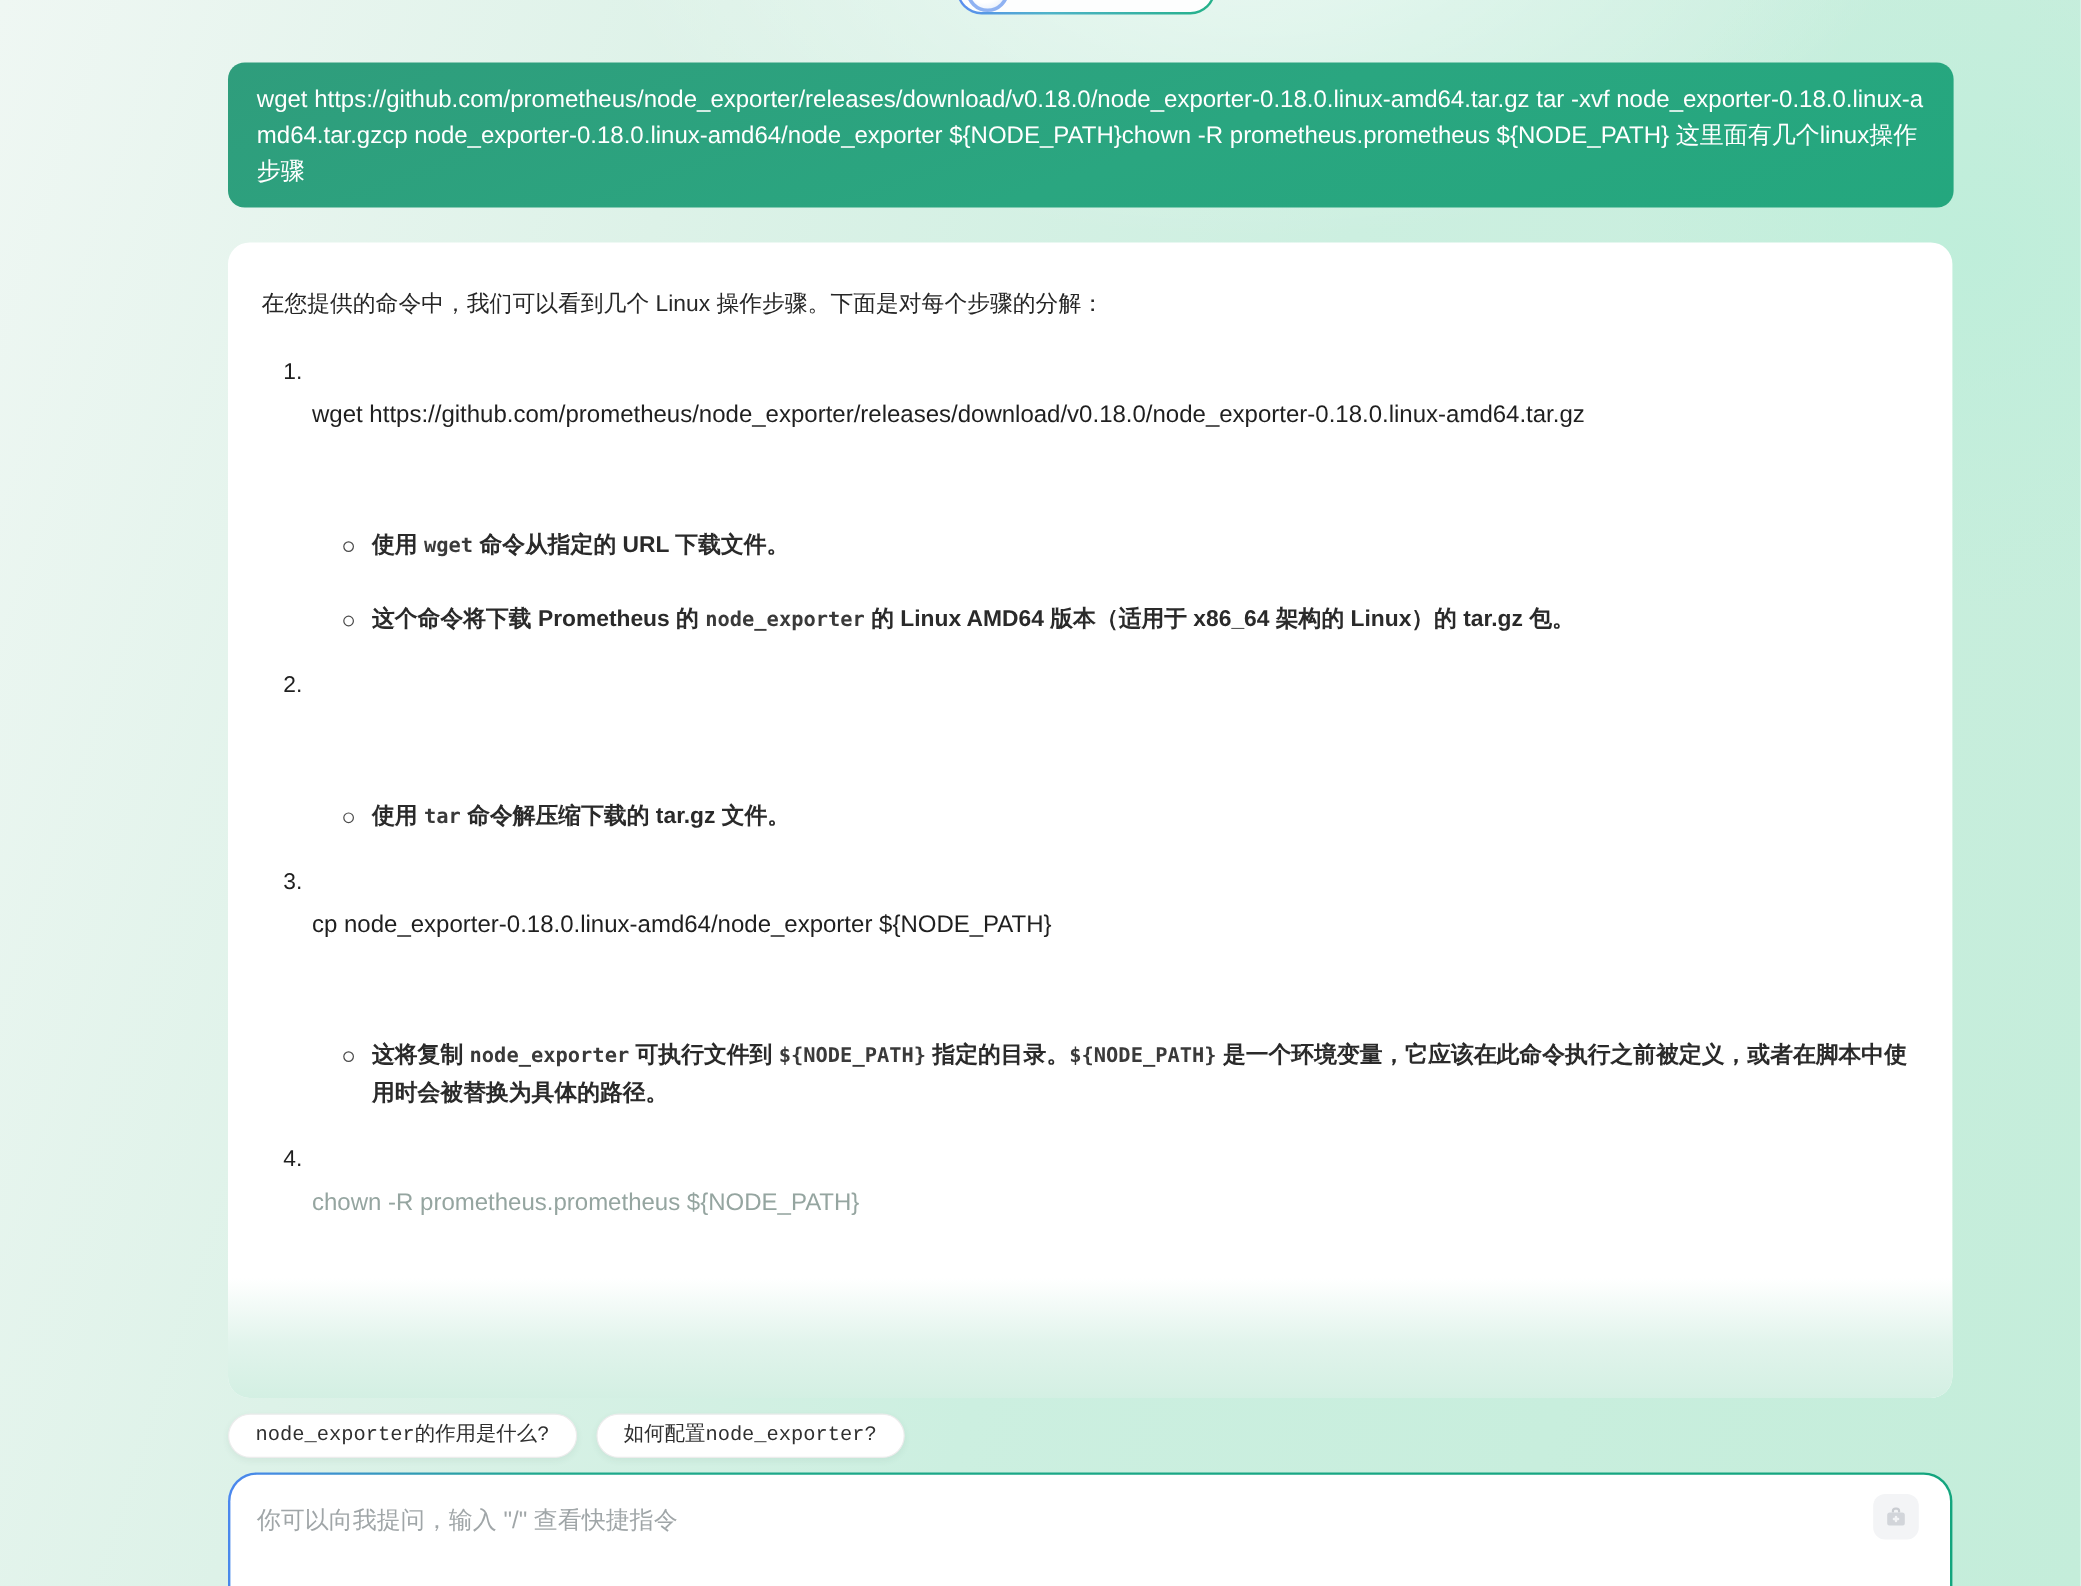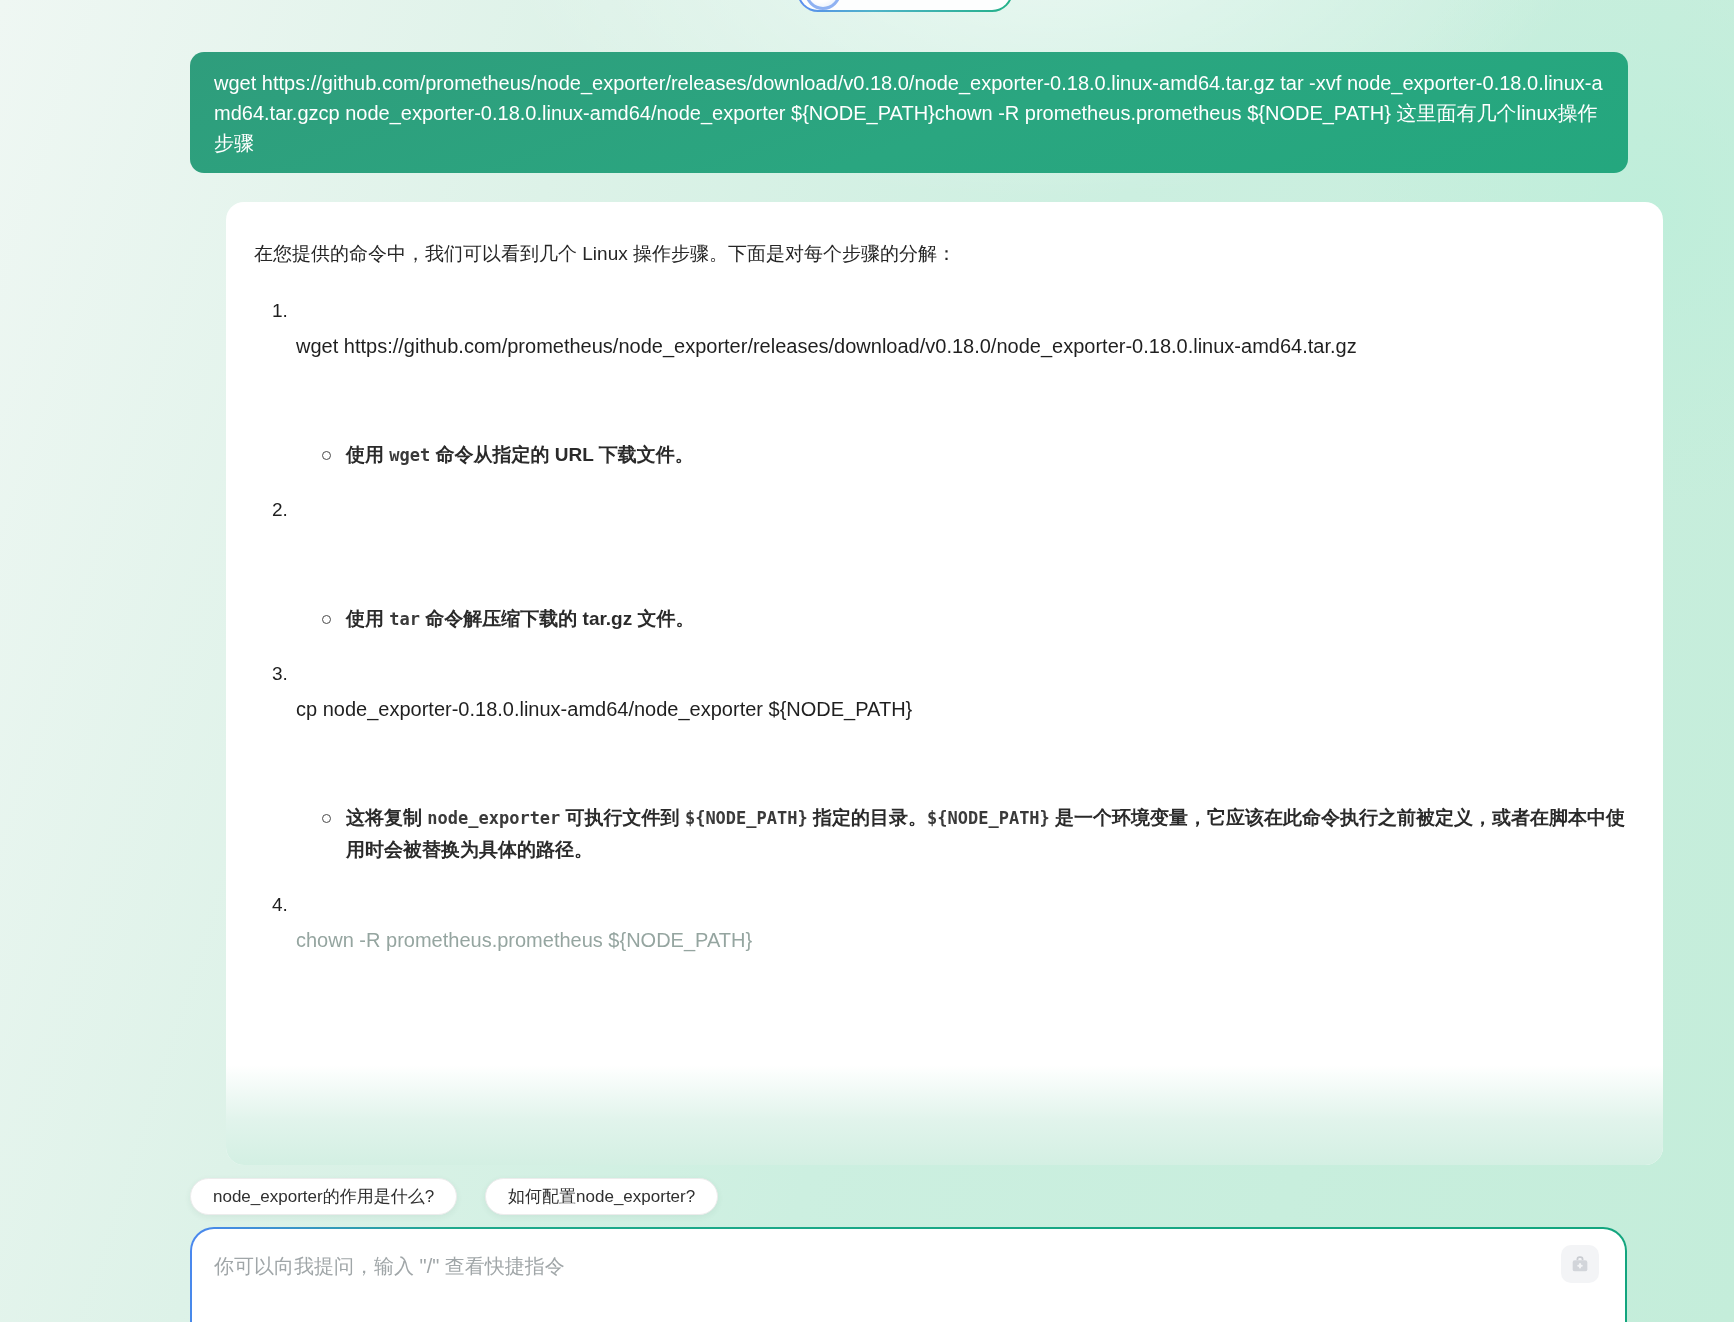"在您提供的命令中，我们可以看到几个 Linux" .ai-card { margin-left: 36px -> none }
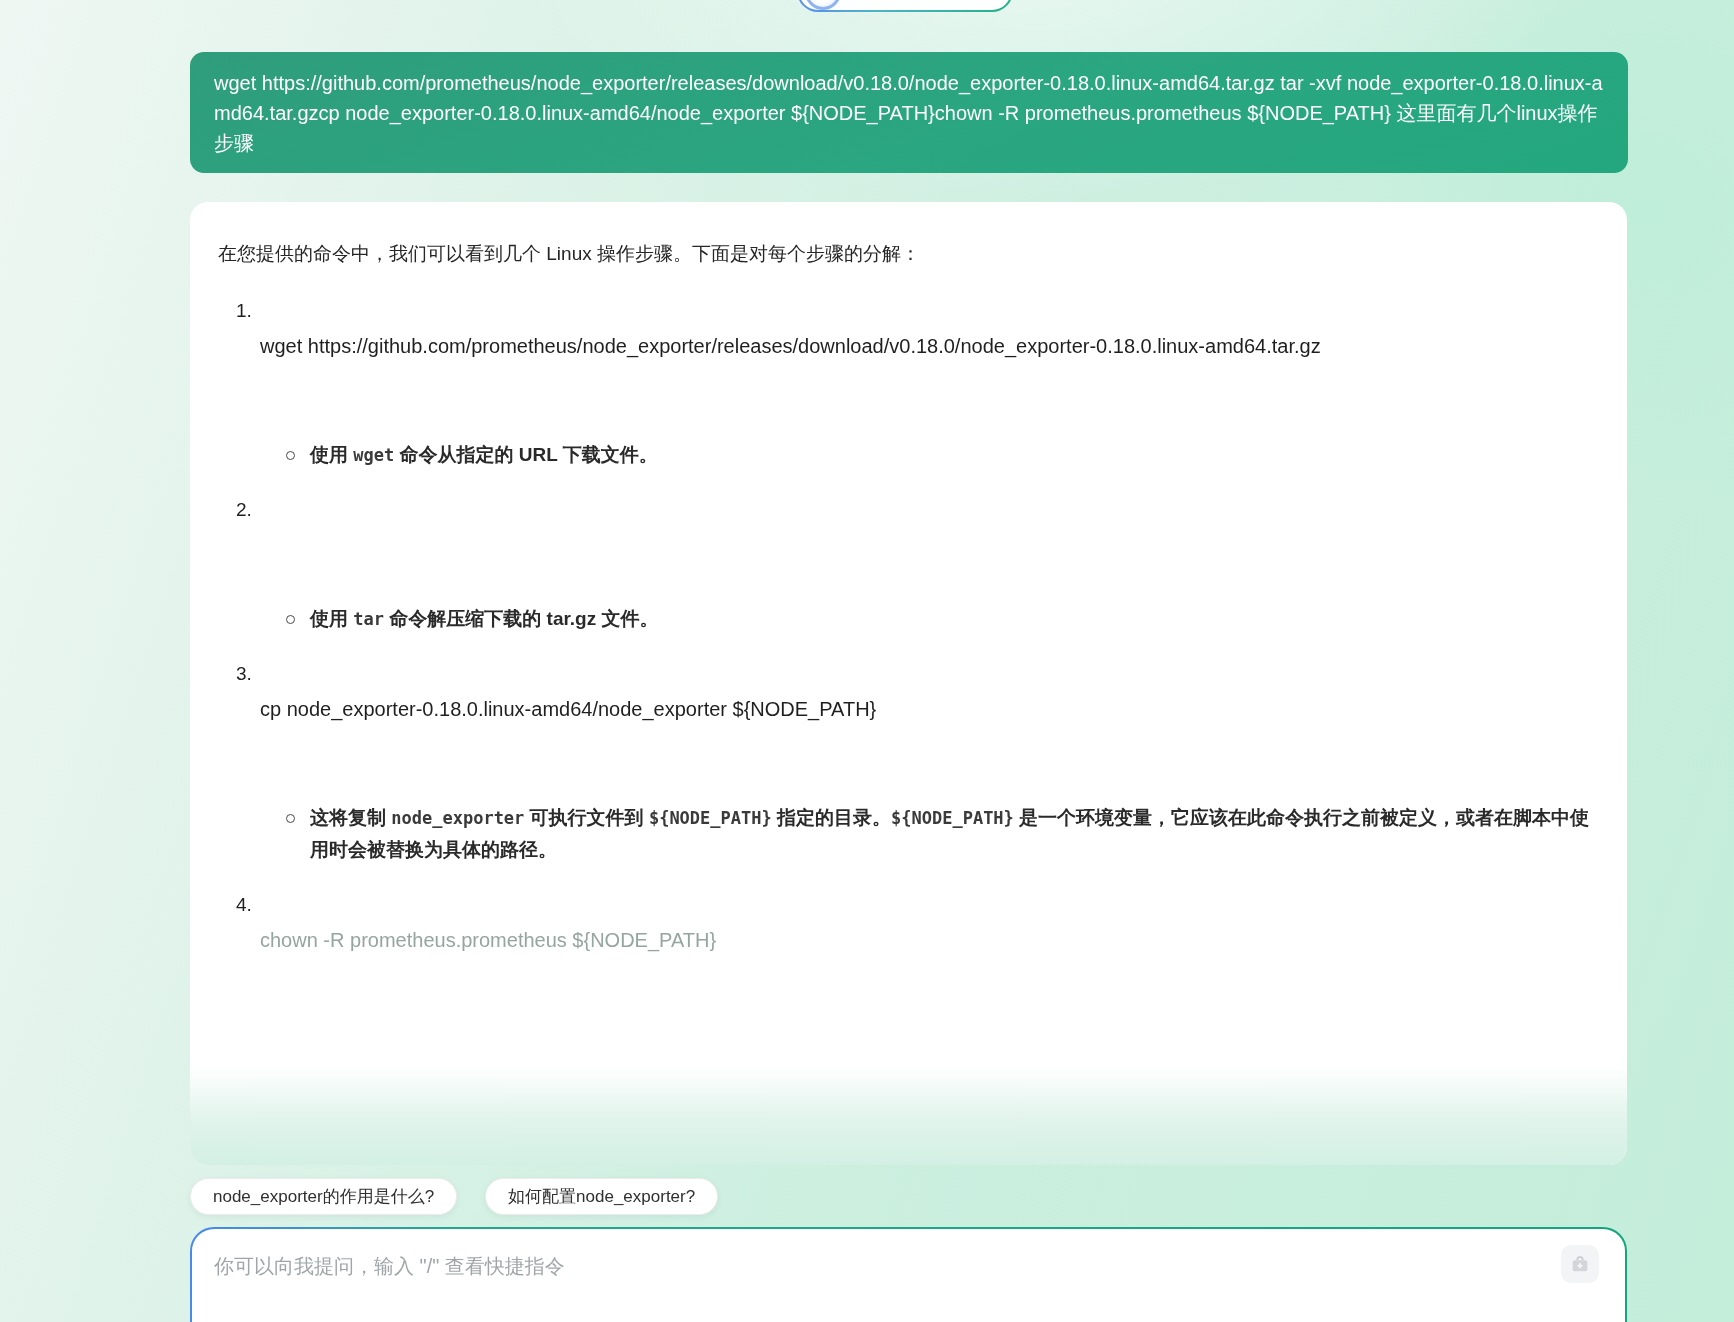"这个命令将下载 Prometheus 的 node_exporter 的" li.bullet { html: none -> <li><span>这个命令将下载 Prometheus 的 <span>node_exporter</span> 的 Linux AMD64 版本（适用于 x86_64 架构的 Linux）的 tar.gz 包。</span></li> }
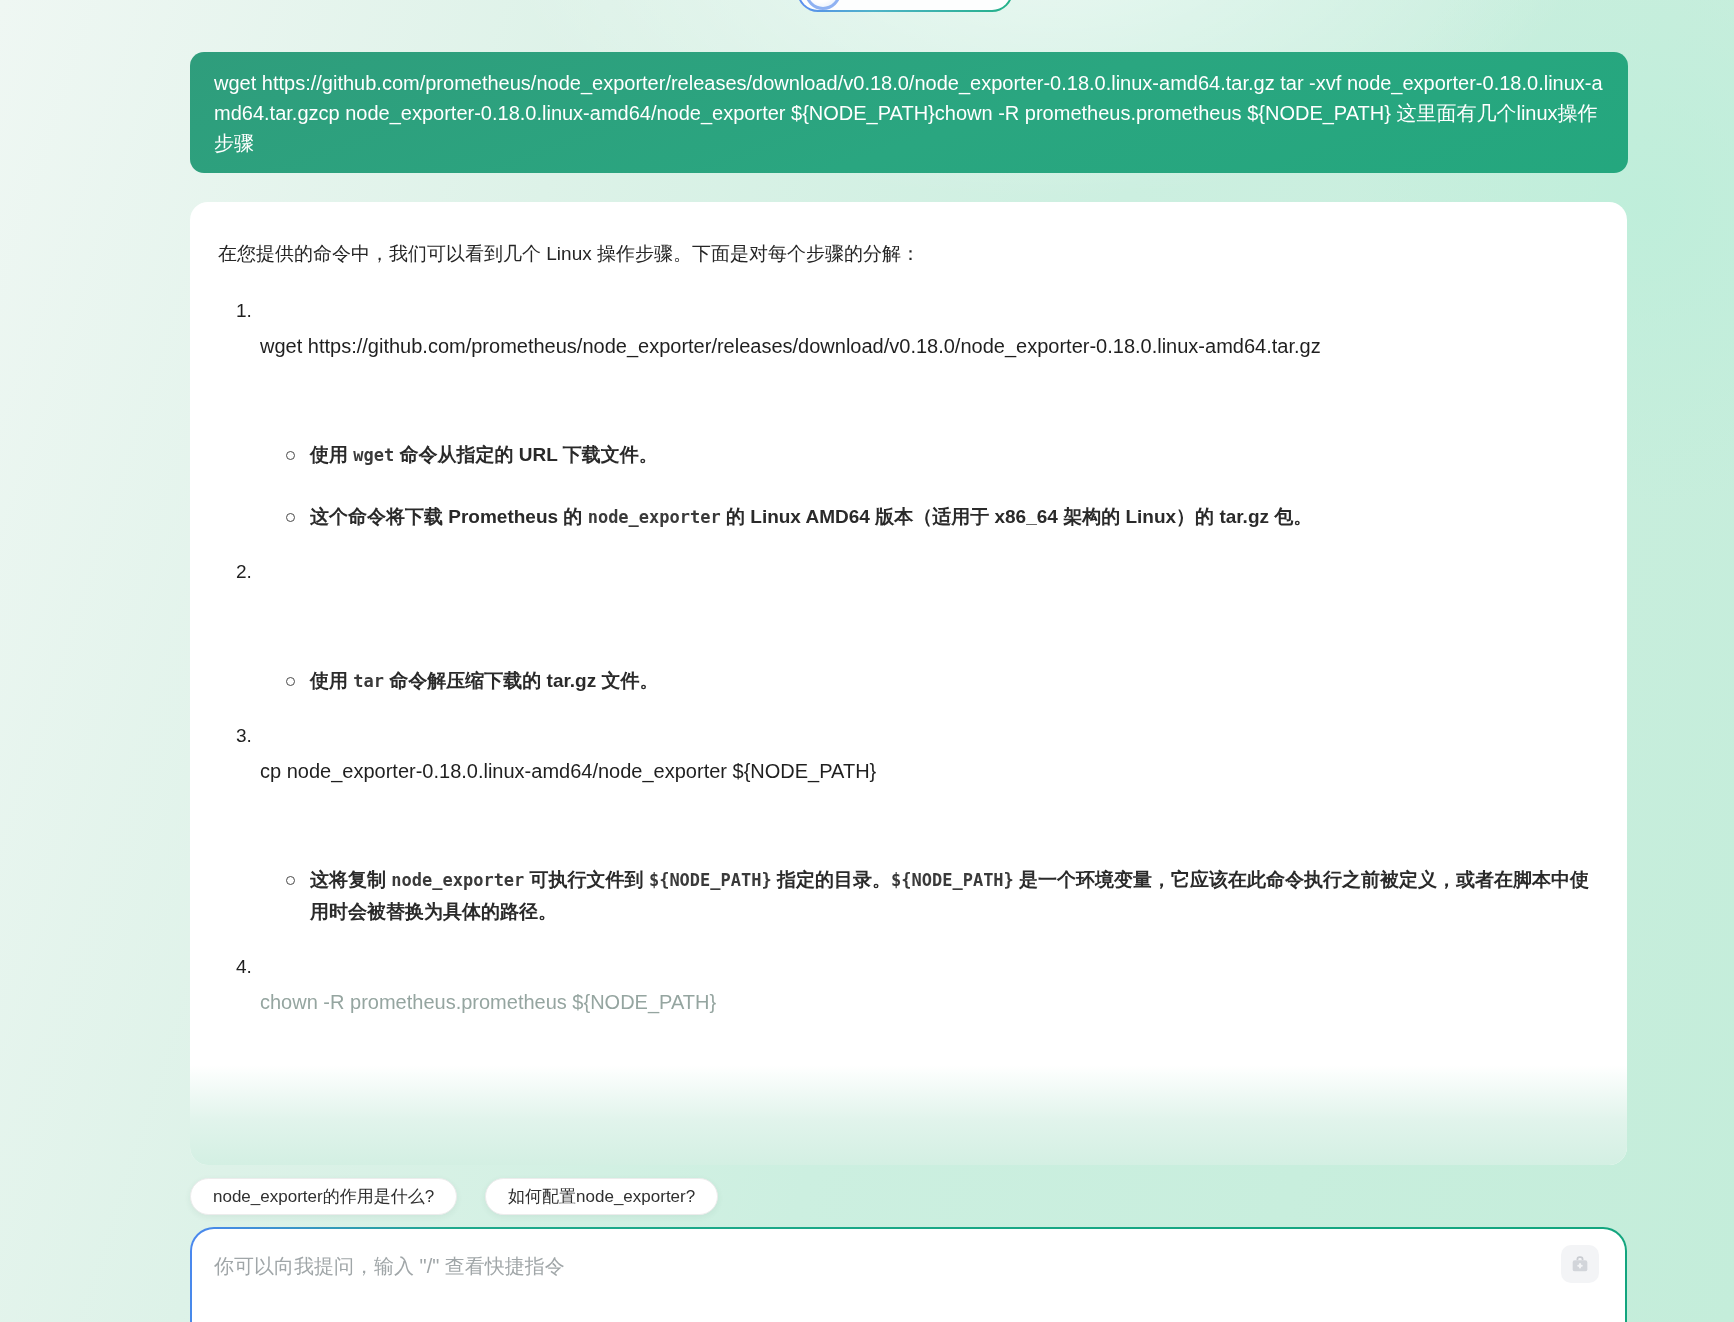"node_exporter的作用是什么?" .chips { font-family: none -> Liberation Mono, monospace; gap: 28px -> 16px }
